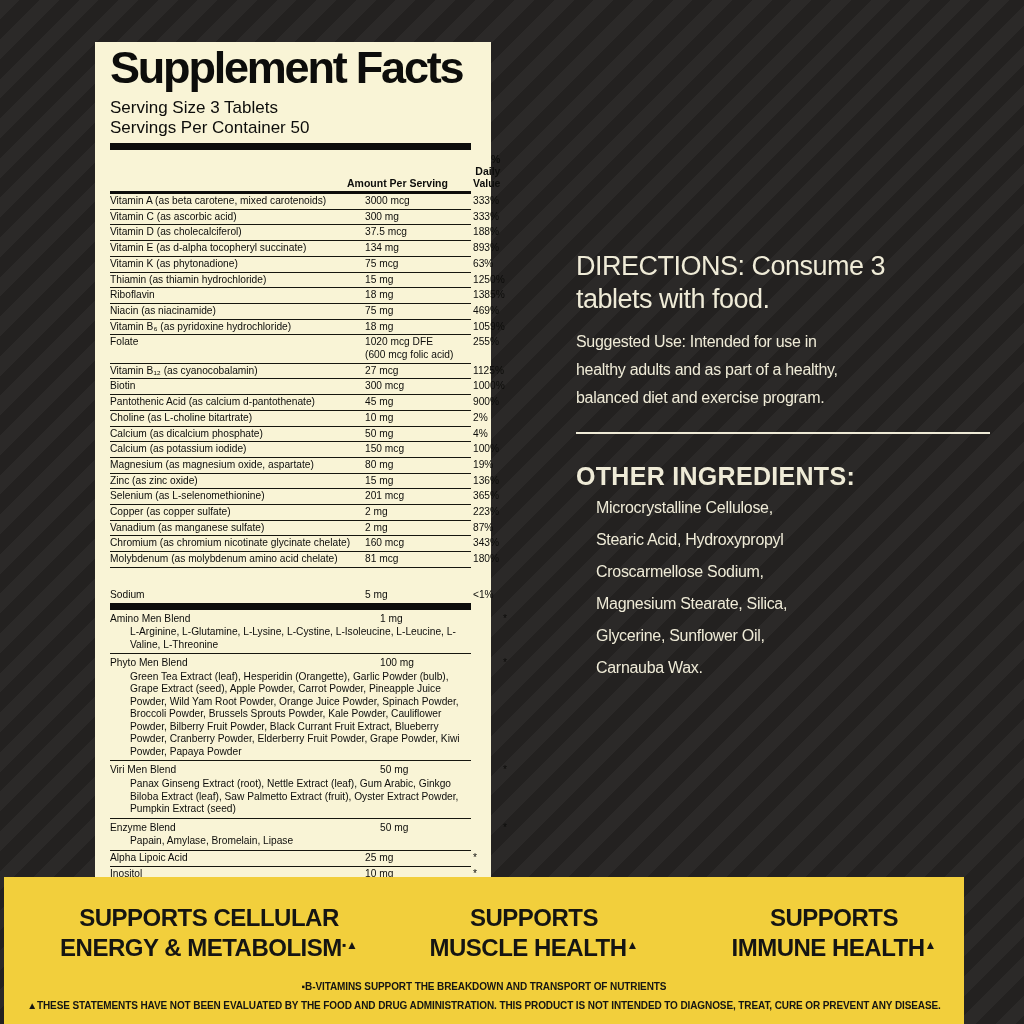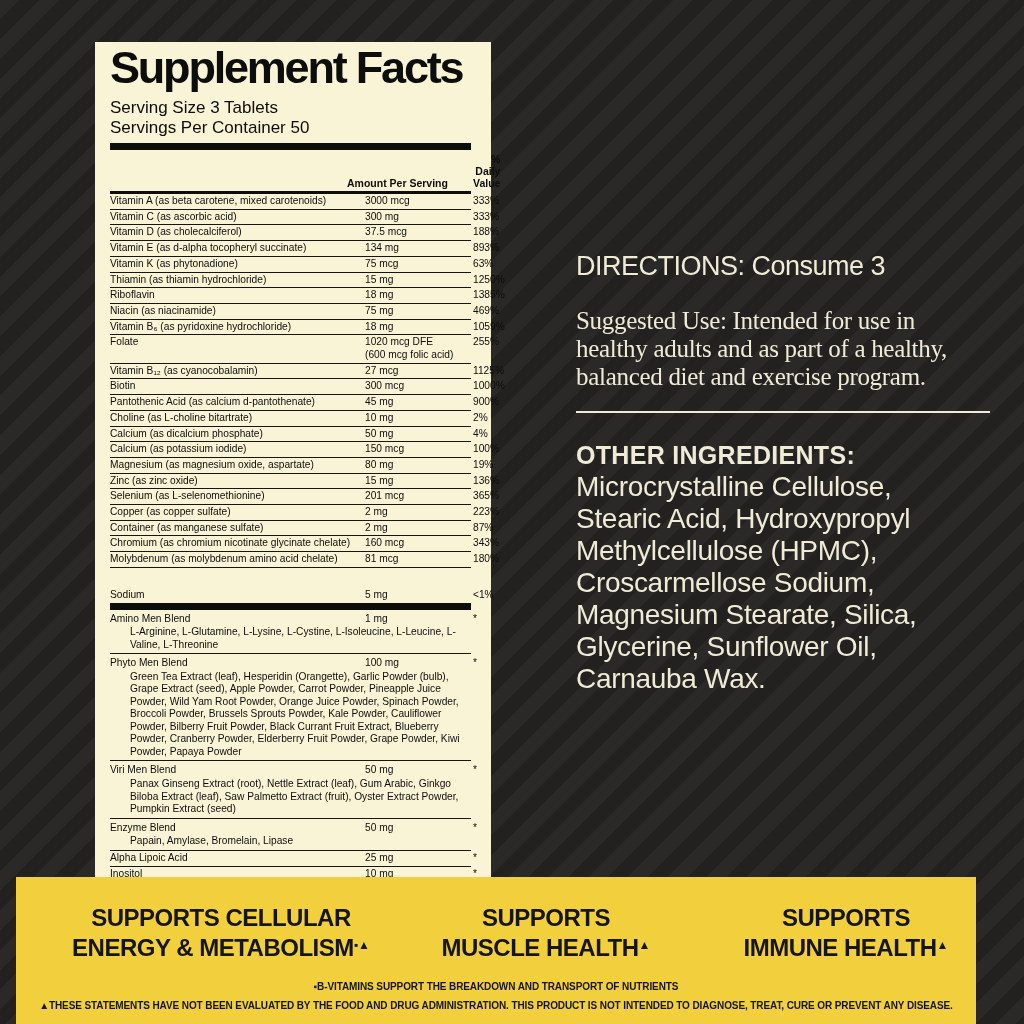"tablets with food." div { html: none -> <div>tablets with food.</div> }
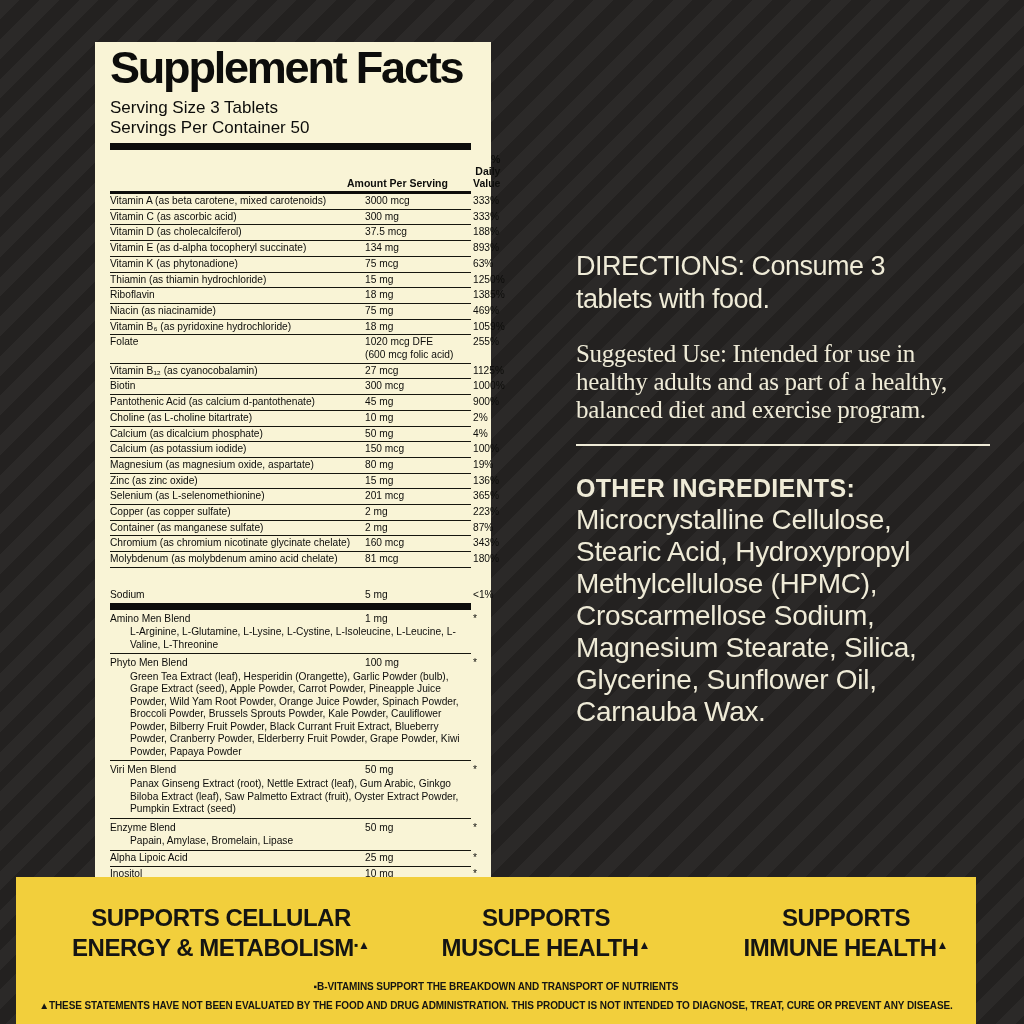"Suggested Use: Intended for use" .suggested { font-family: Liberation Serif, serif -> none; font-size: 25px -> 16px; margin-top: 24px -> 12px }
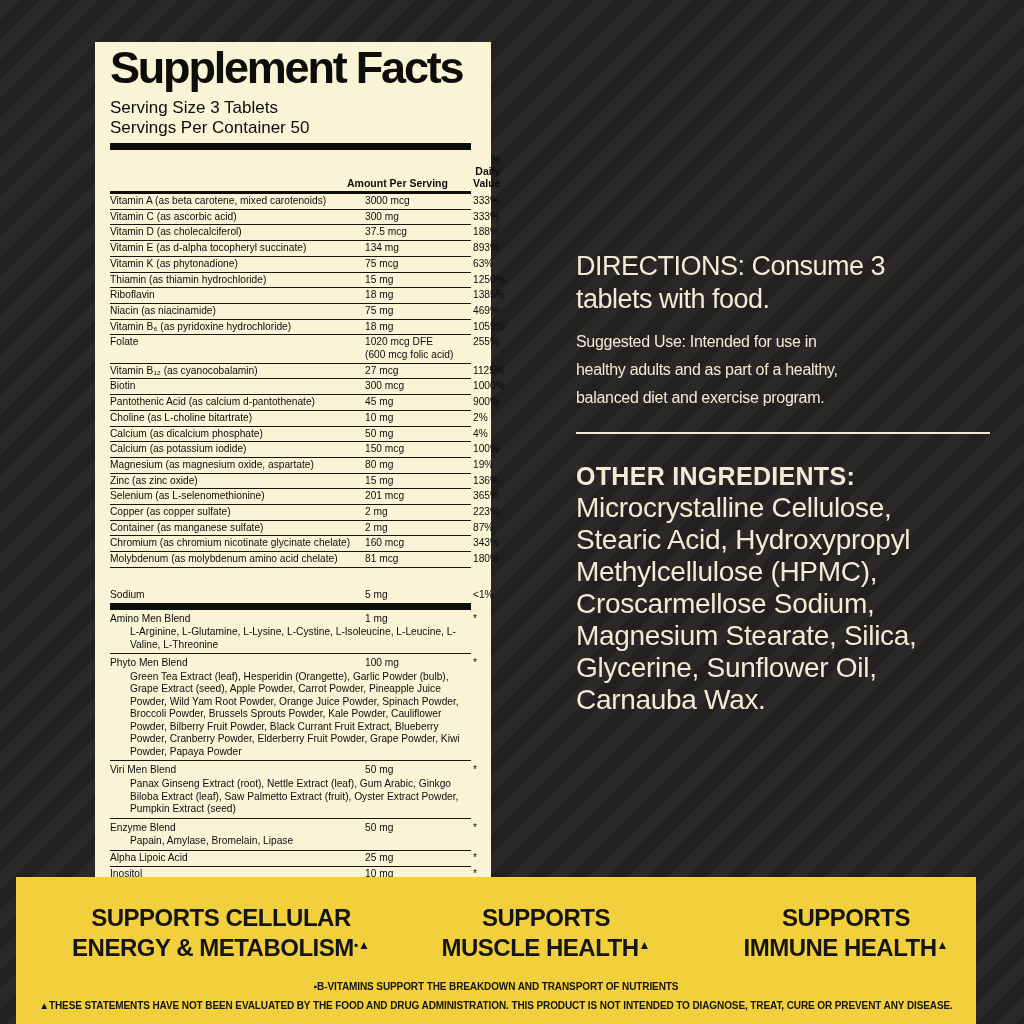"Microcrystalline Cellulose," .other-body { font-size: 28px -> 16px; margin-left: none -> 20px }
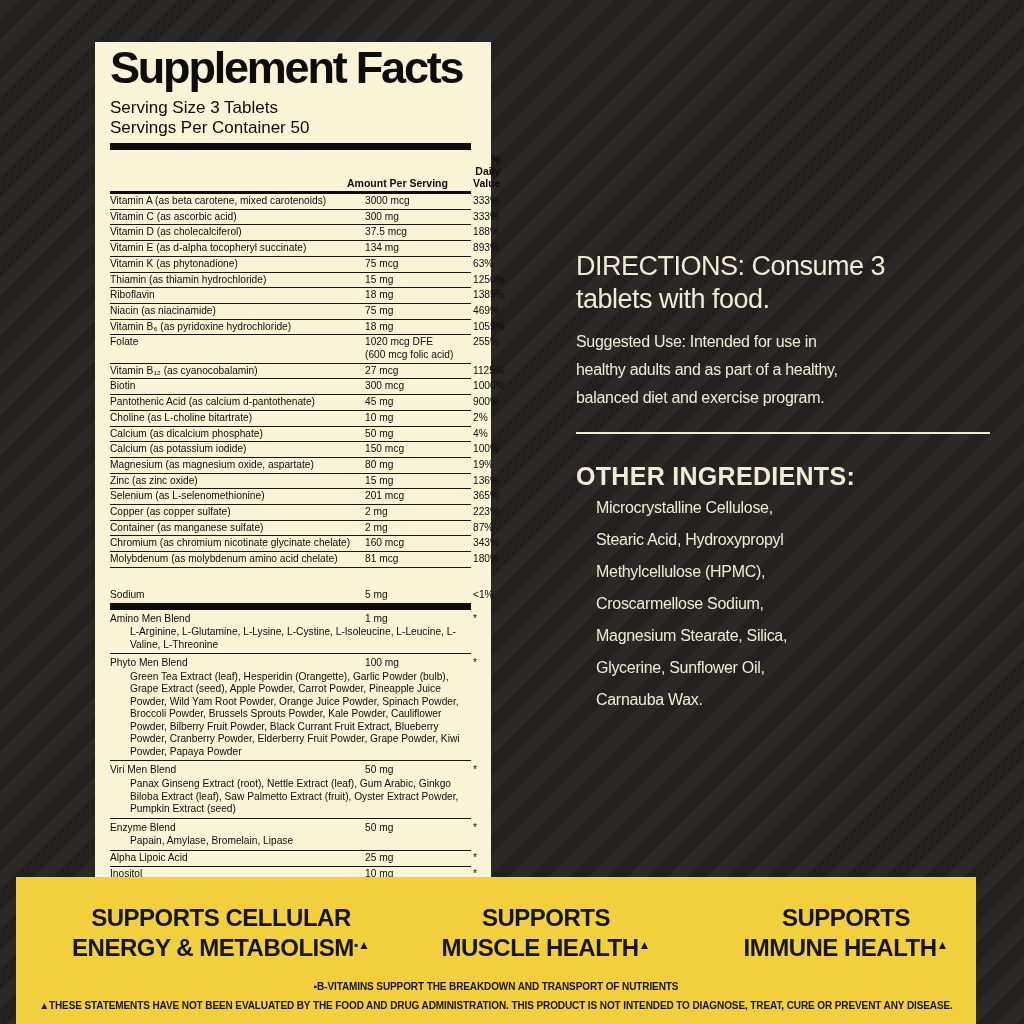"Container (as manganese sulfate)" span.fname { text: Container -> Vanadium }
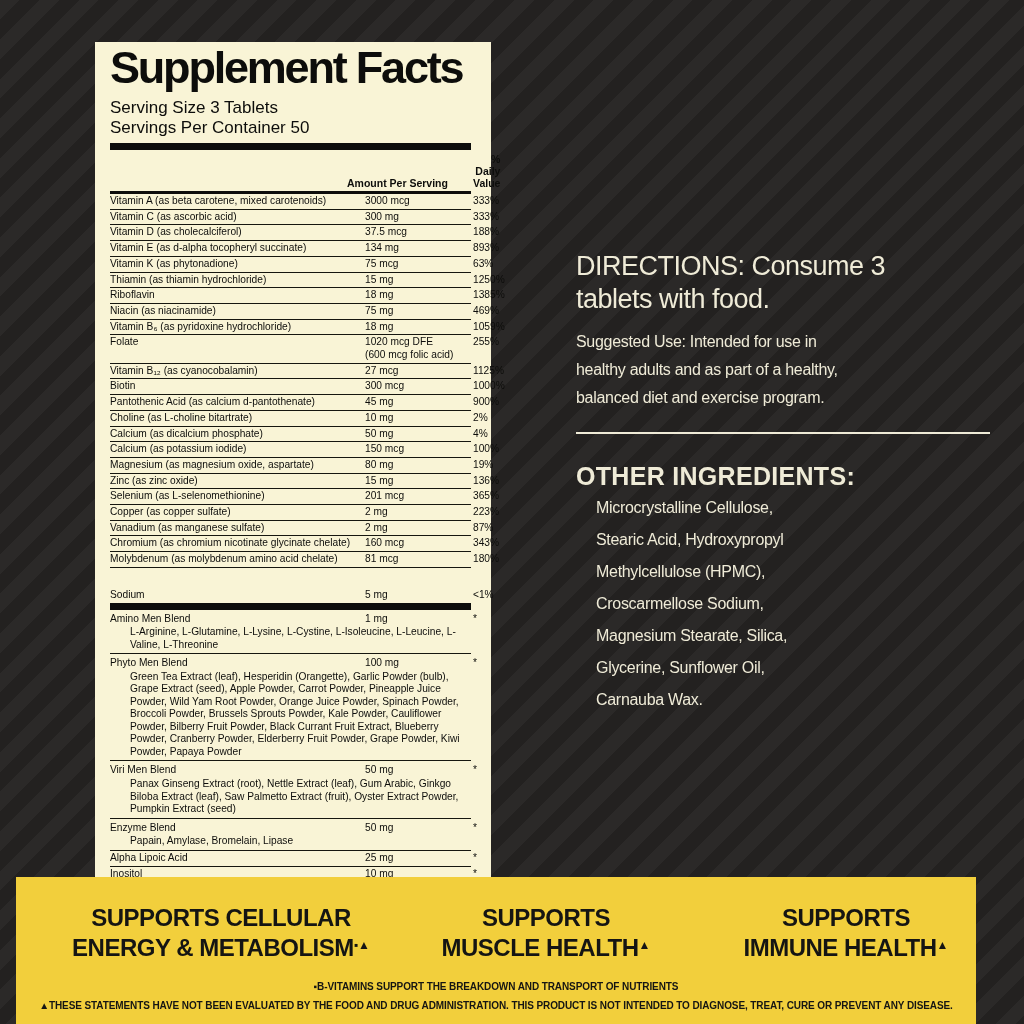"Methylcellulose (HPMC)," div { html: <div>Methylcellulose (HPMC),</div> -> none }
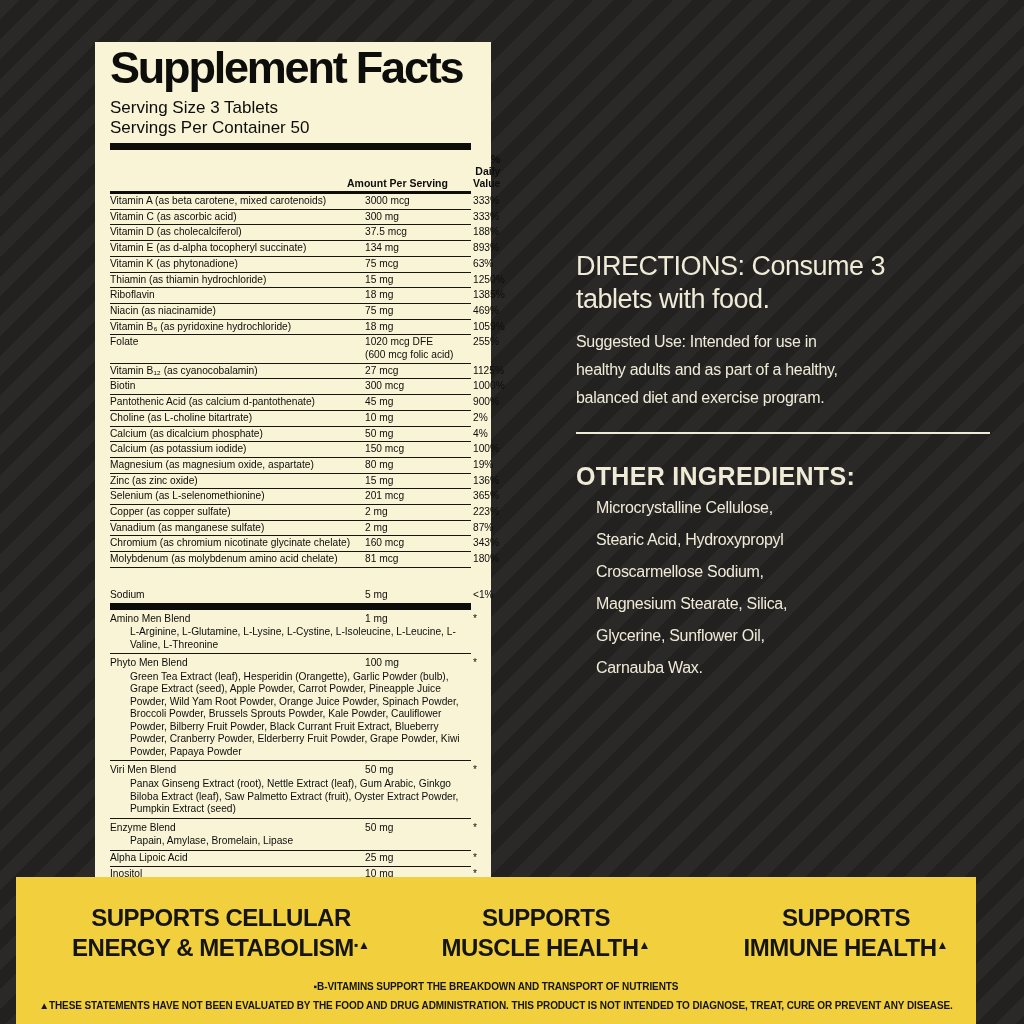"Amino Men Blend" .fgroup.blend .frow { gap: none -> 15px }
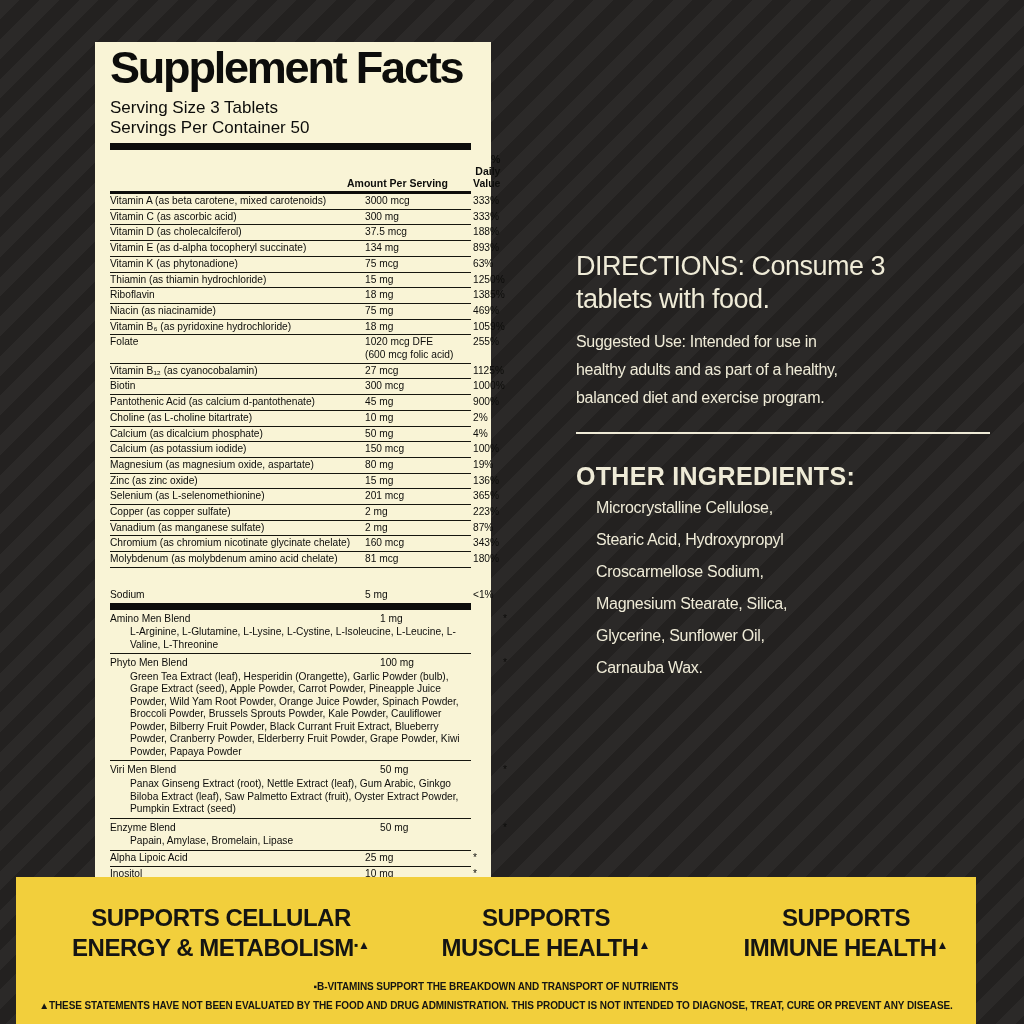"SUPPORTS CELLULAR" .footer-band { left: 16px -> 4px }
